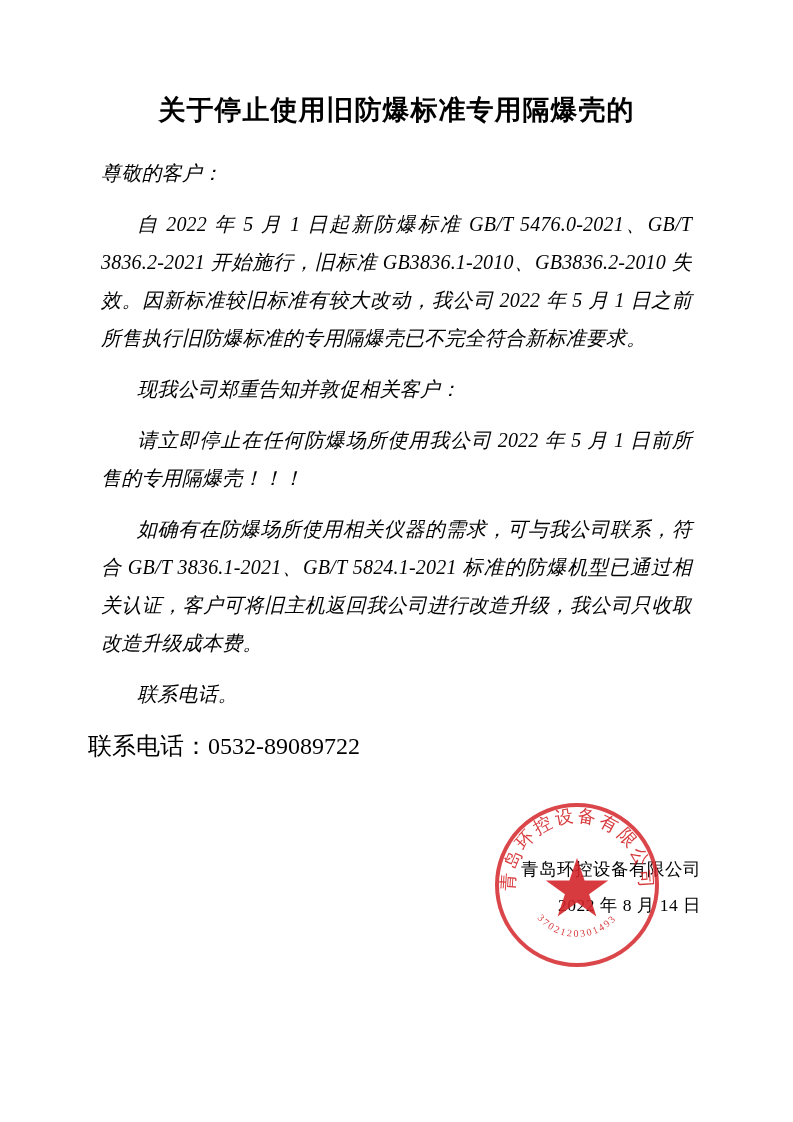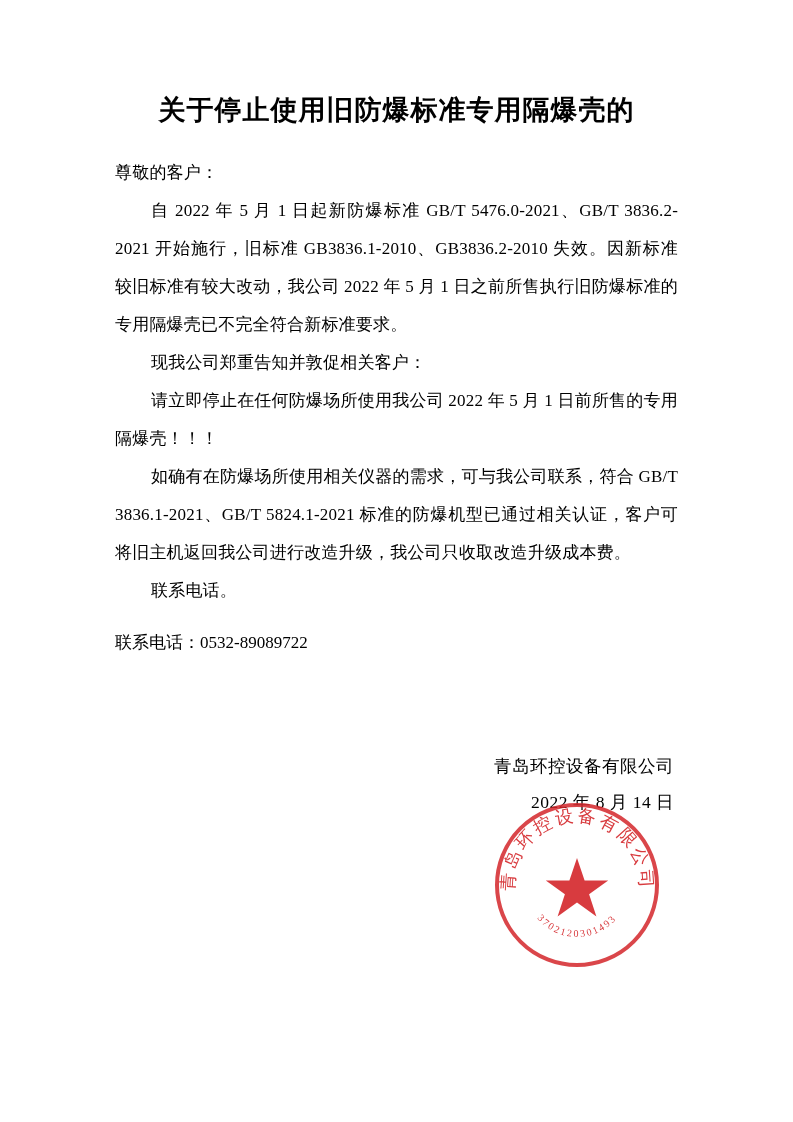"关于停止使用旧防爆标准专用隔爆壳的" .page { padding: 0 115px -> 0 88px }
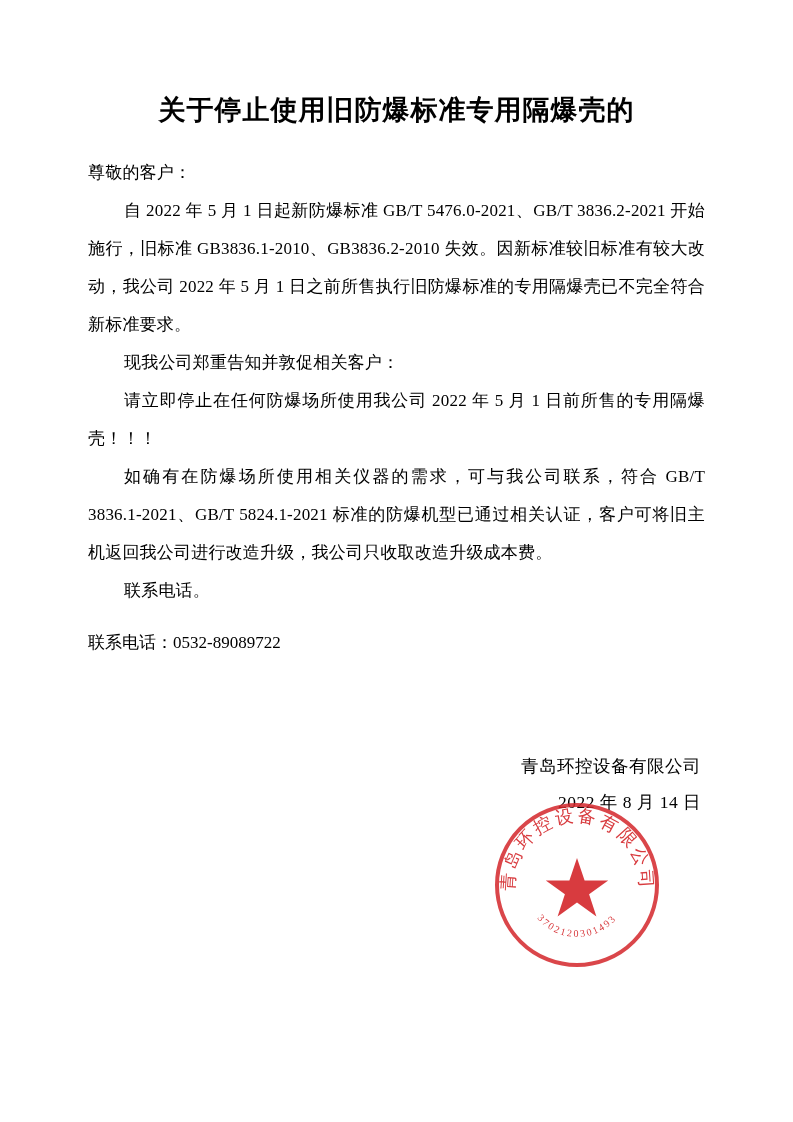"尊敬的客户：" p.para { font-size: 17px -> 20px; font-style: none -> italic; margin: 0 -> 13px }
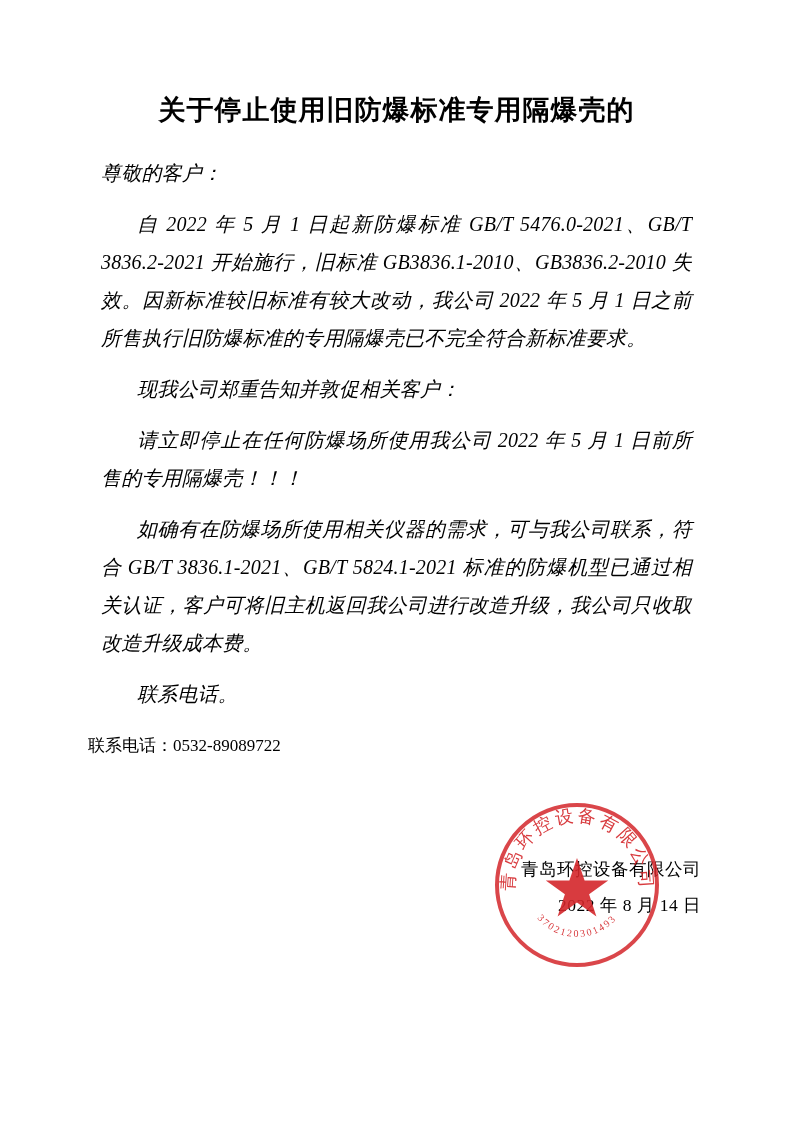"联系电话：0532-89089722" .contact { font-size: 17px -> 24px }
